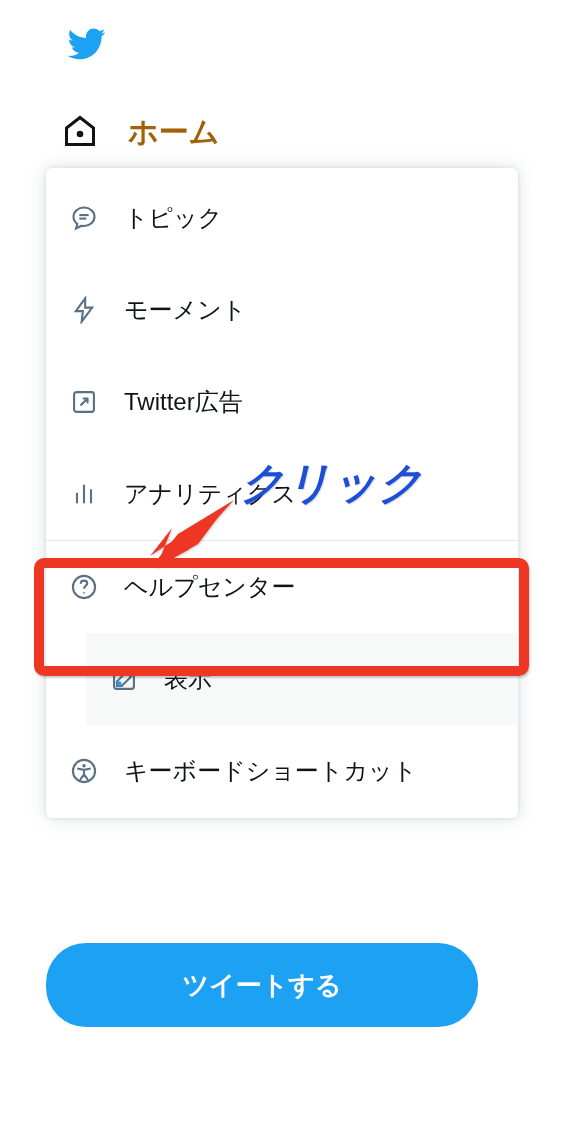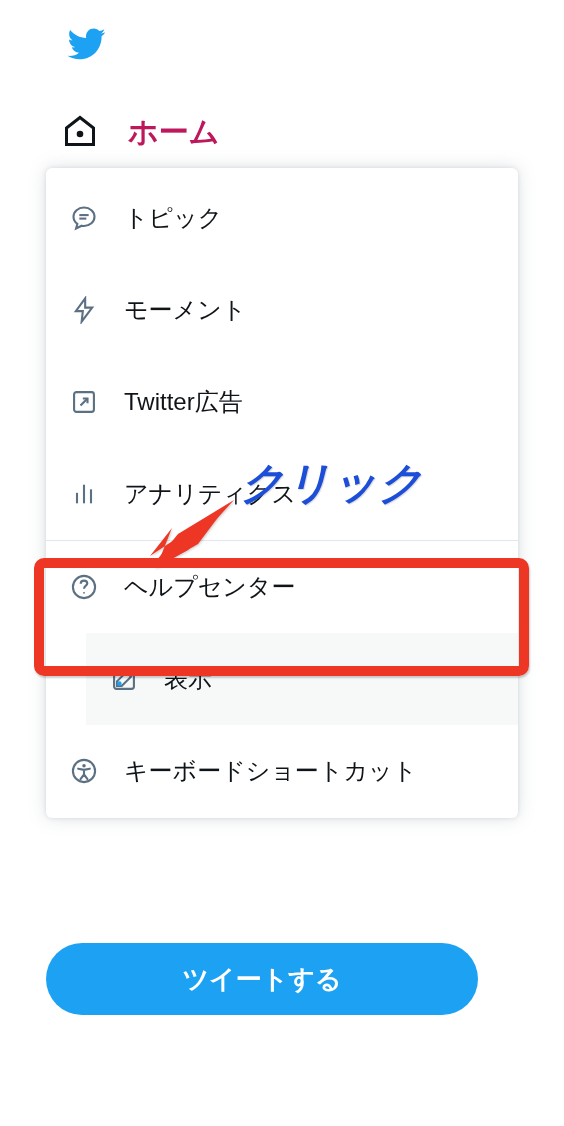"ホーム" .home-item .label { color: #be185d -> #a16207 }
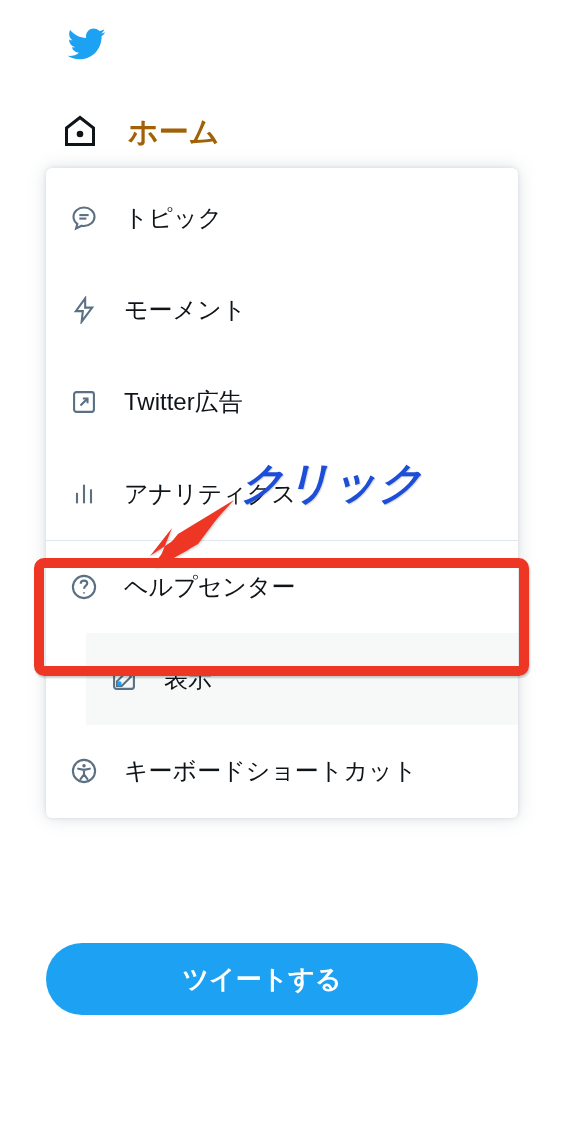"ツイートする" .tweet-button { height: 72px -> 84px }
